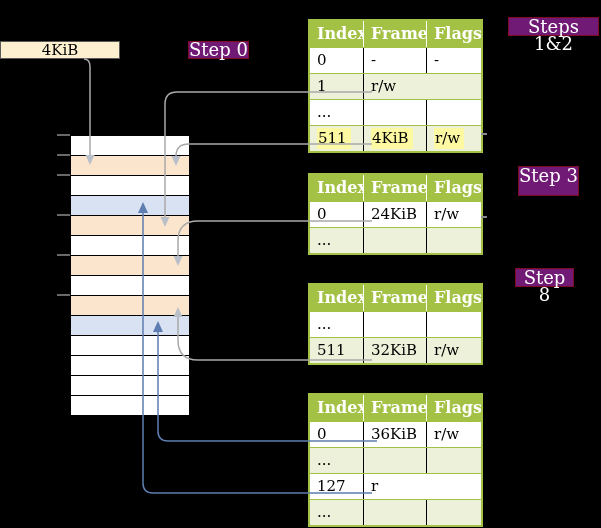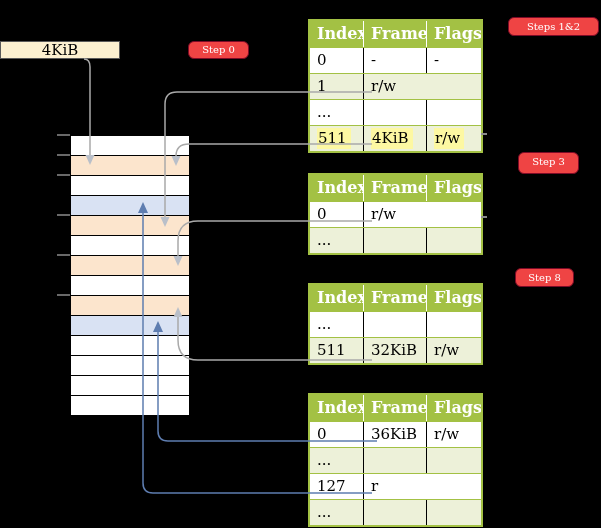"Steps 1&2" .badge { background: #ef4444 -> #701a75; border-radius: 6px -> 0; font-size: 10px -> 18px }
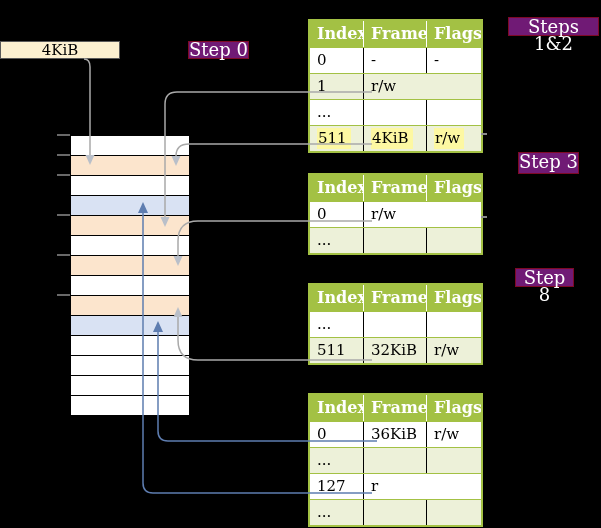"Step 3" #badge-step3 { height: 22px -> 30px; top: 152px -> 166px }
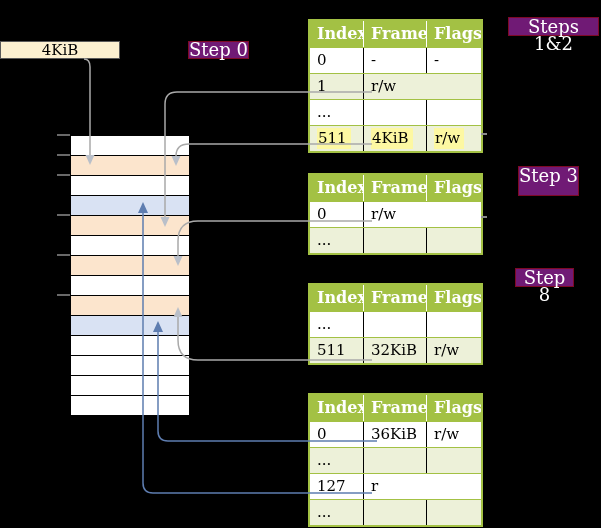"24KiB" div.td { html: none -> <div><span>24KiB</span></div> }
